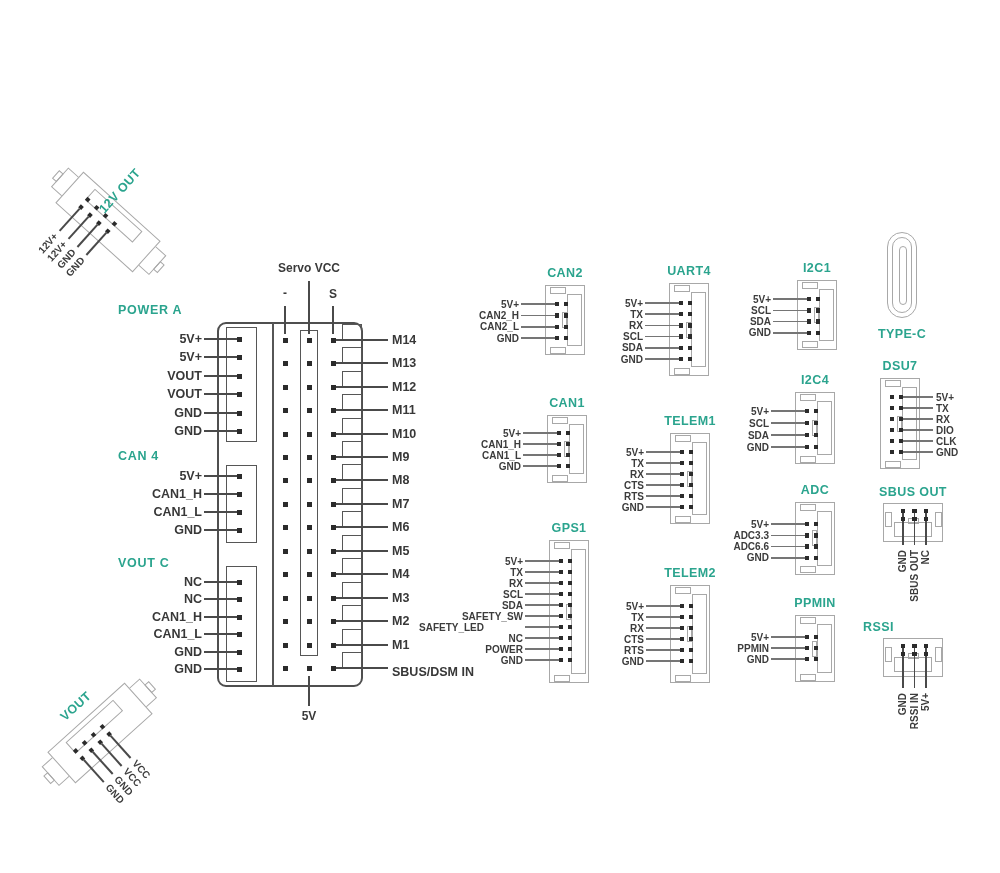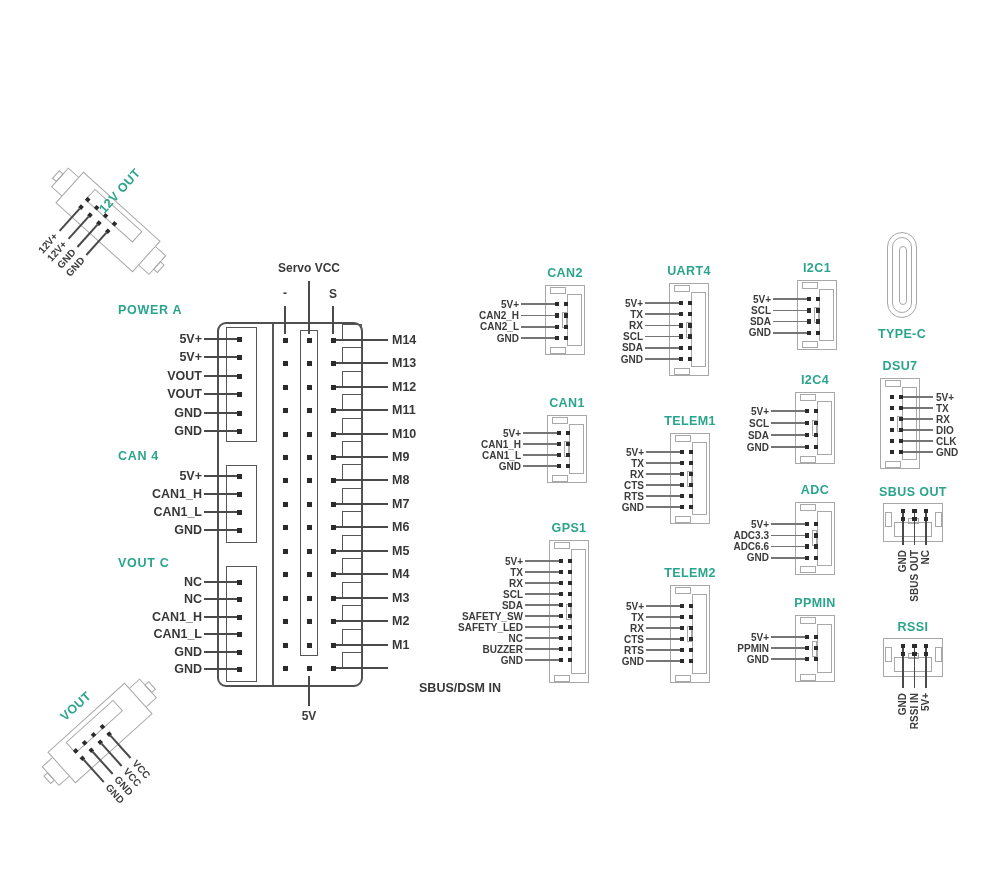"SAFETY_LED" div.a { text-align: right -> none }
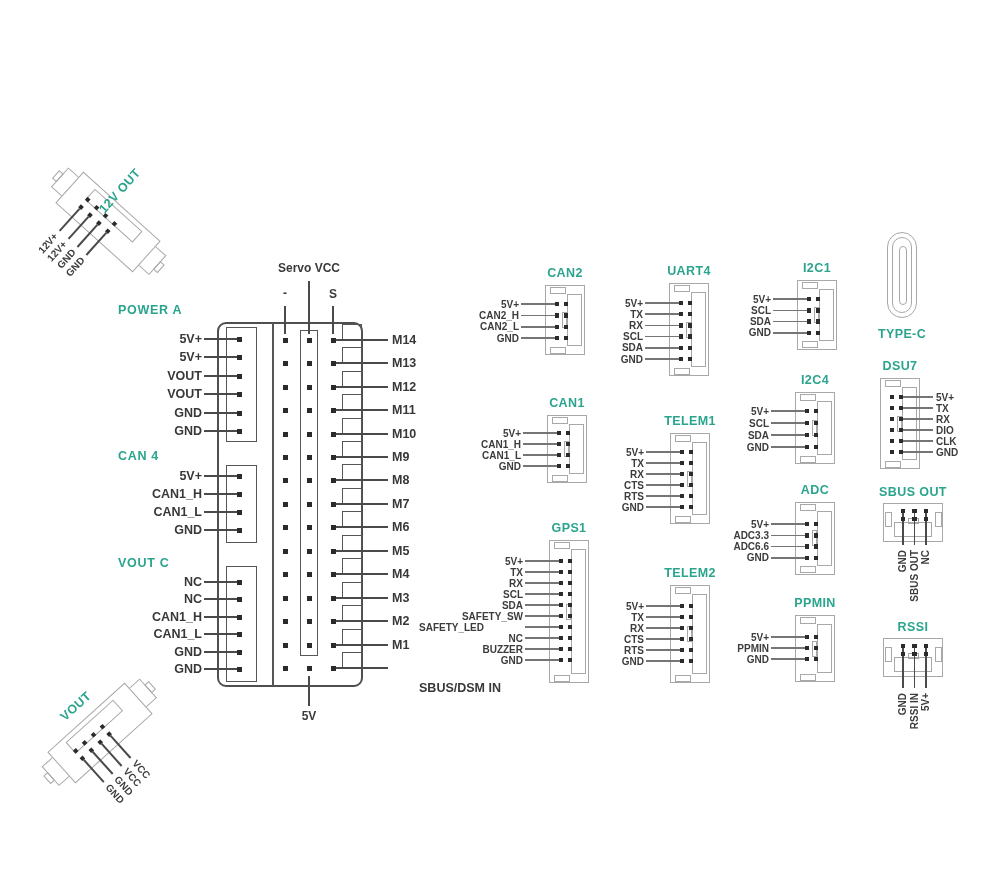"RSSI" div.a { text-align: center -> left }
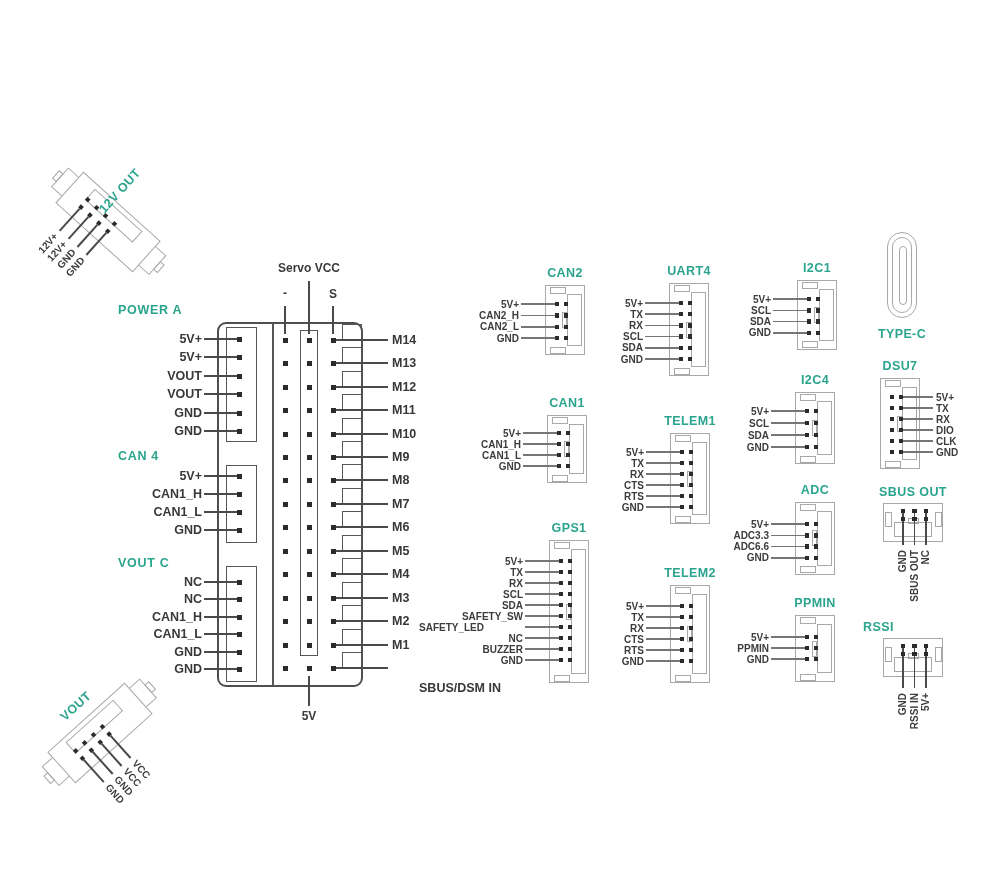"BUZZER" div.a { text: BUZZER -> POWER }
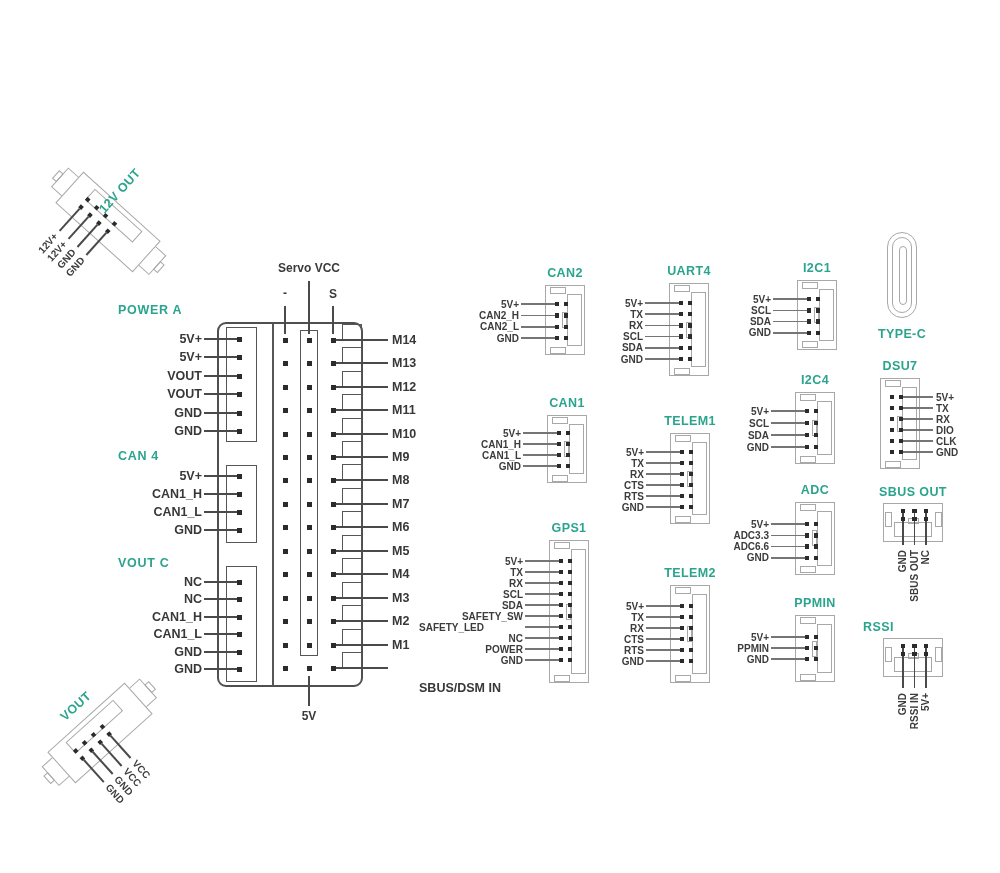"SBUS/DSM IN" div.a { margin-left: 13px -> none; text-align: center -> left; top: 681px -> 665px }
